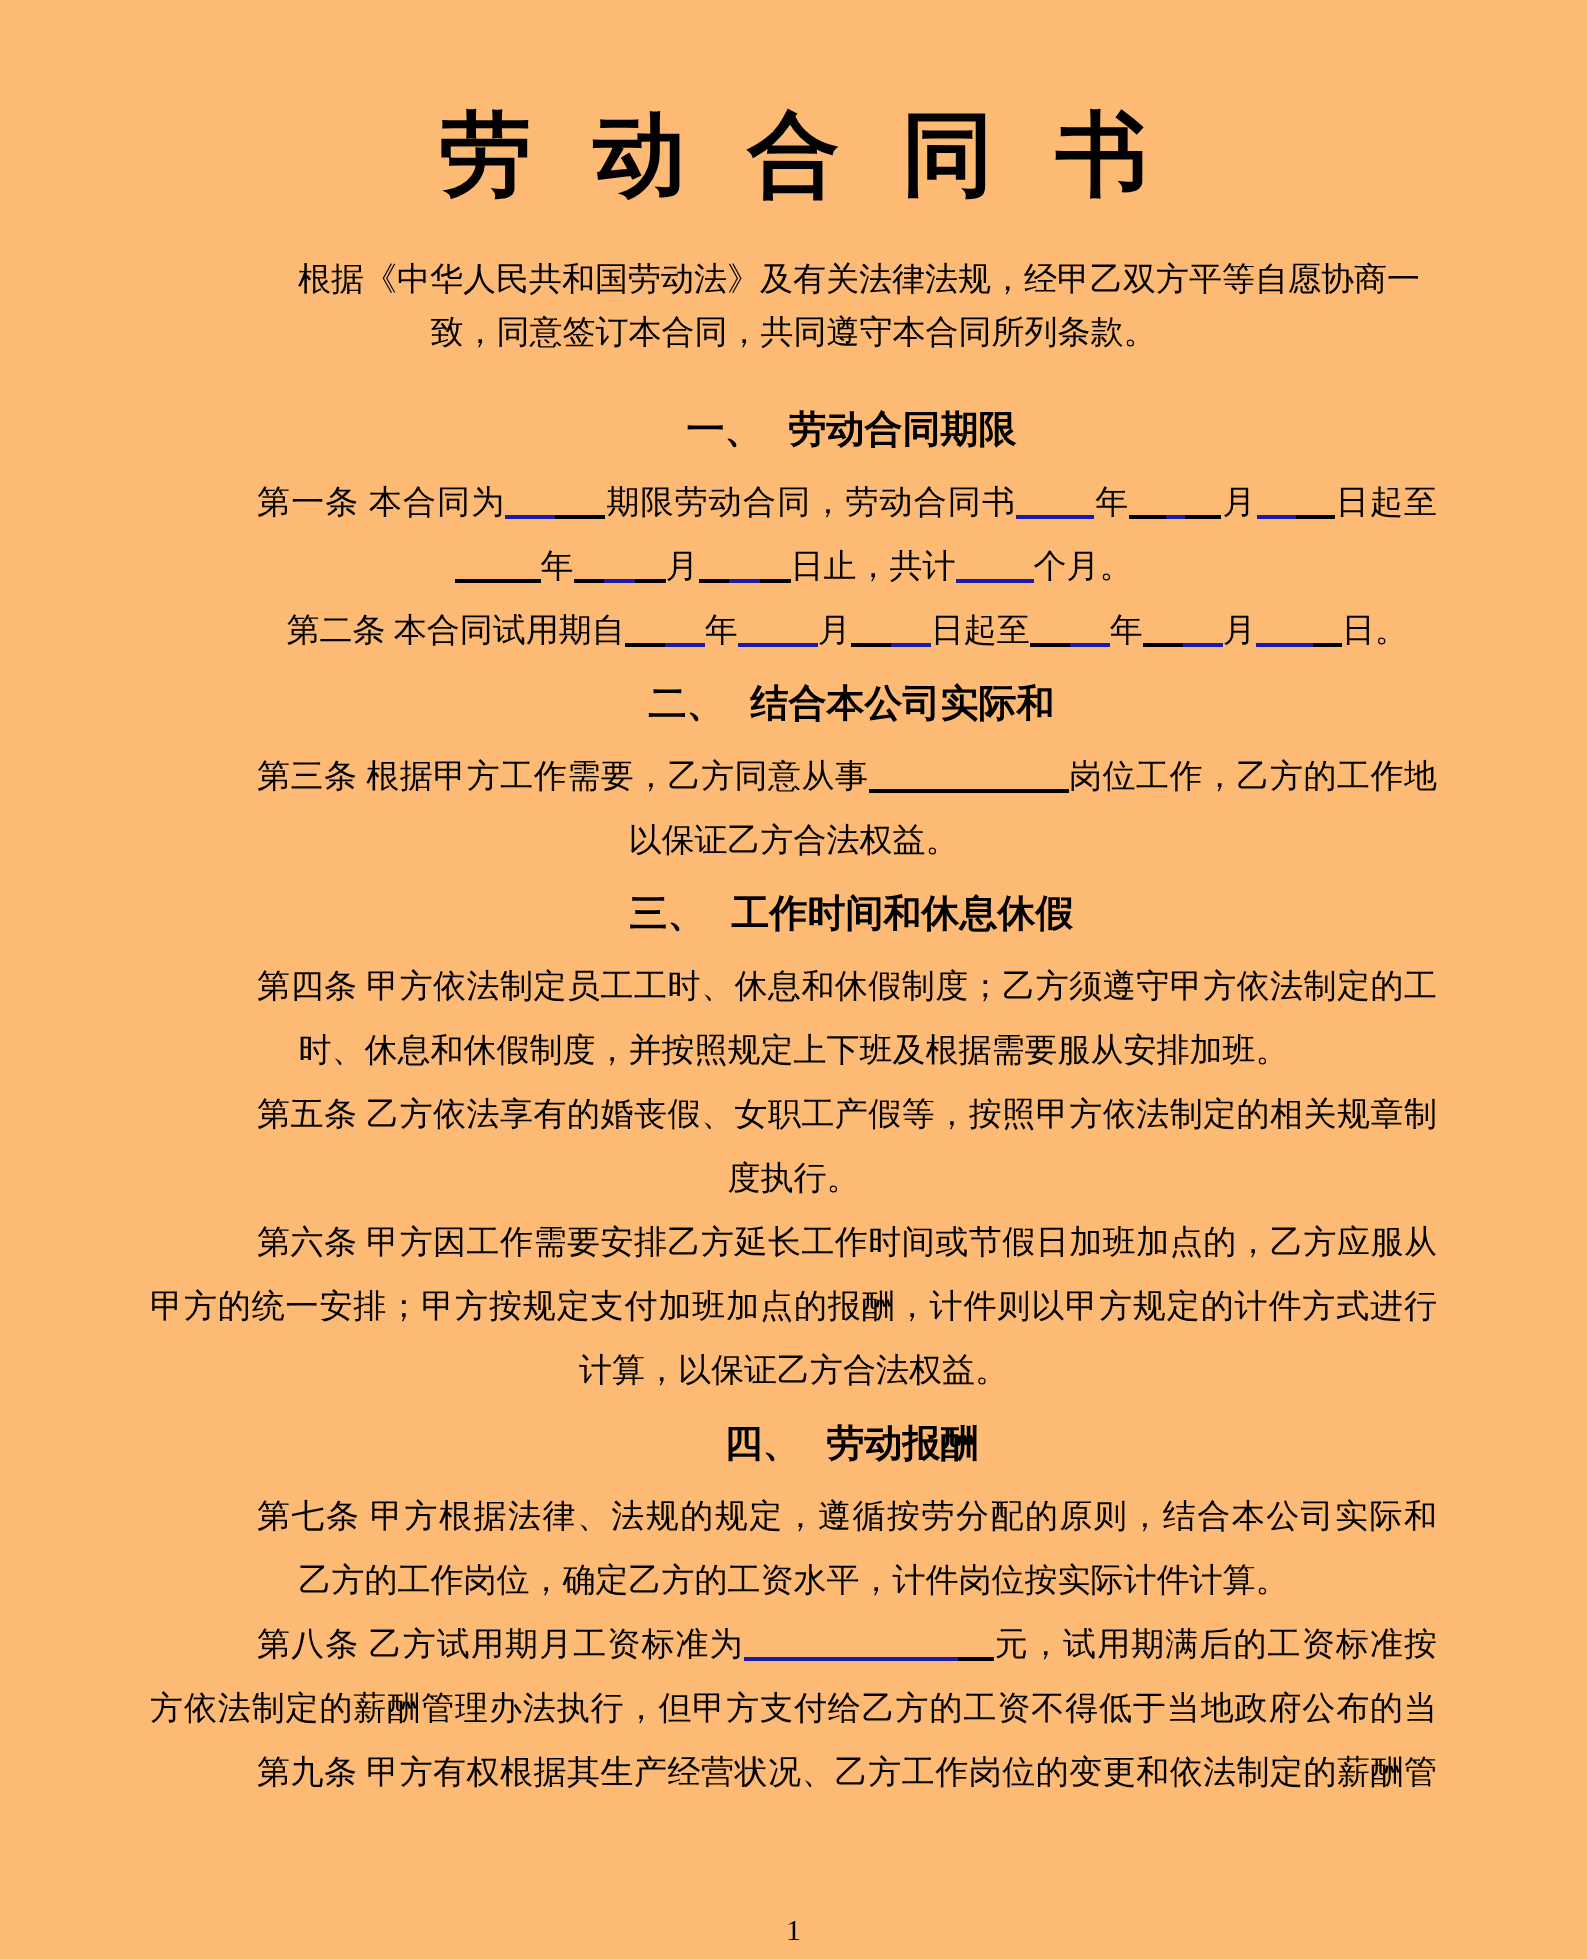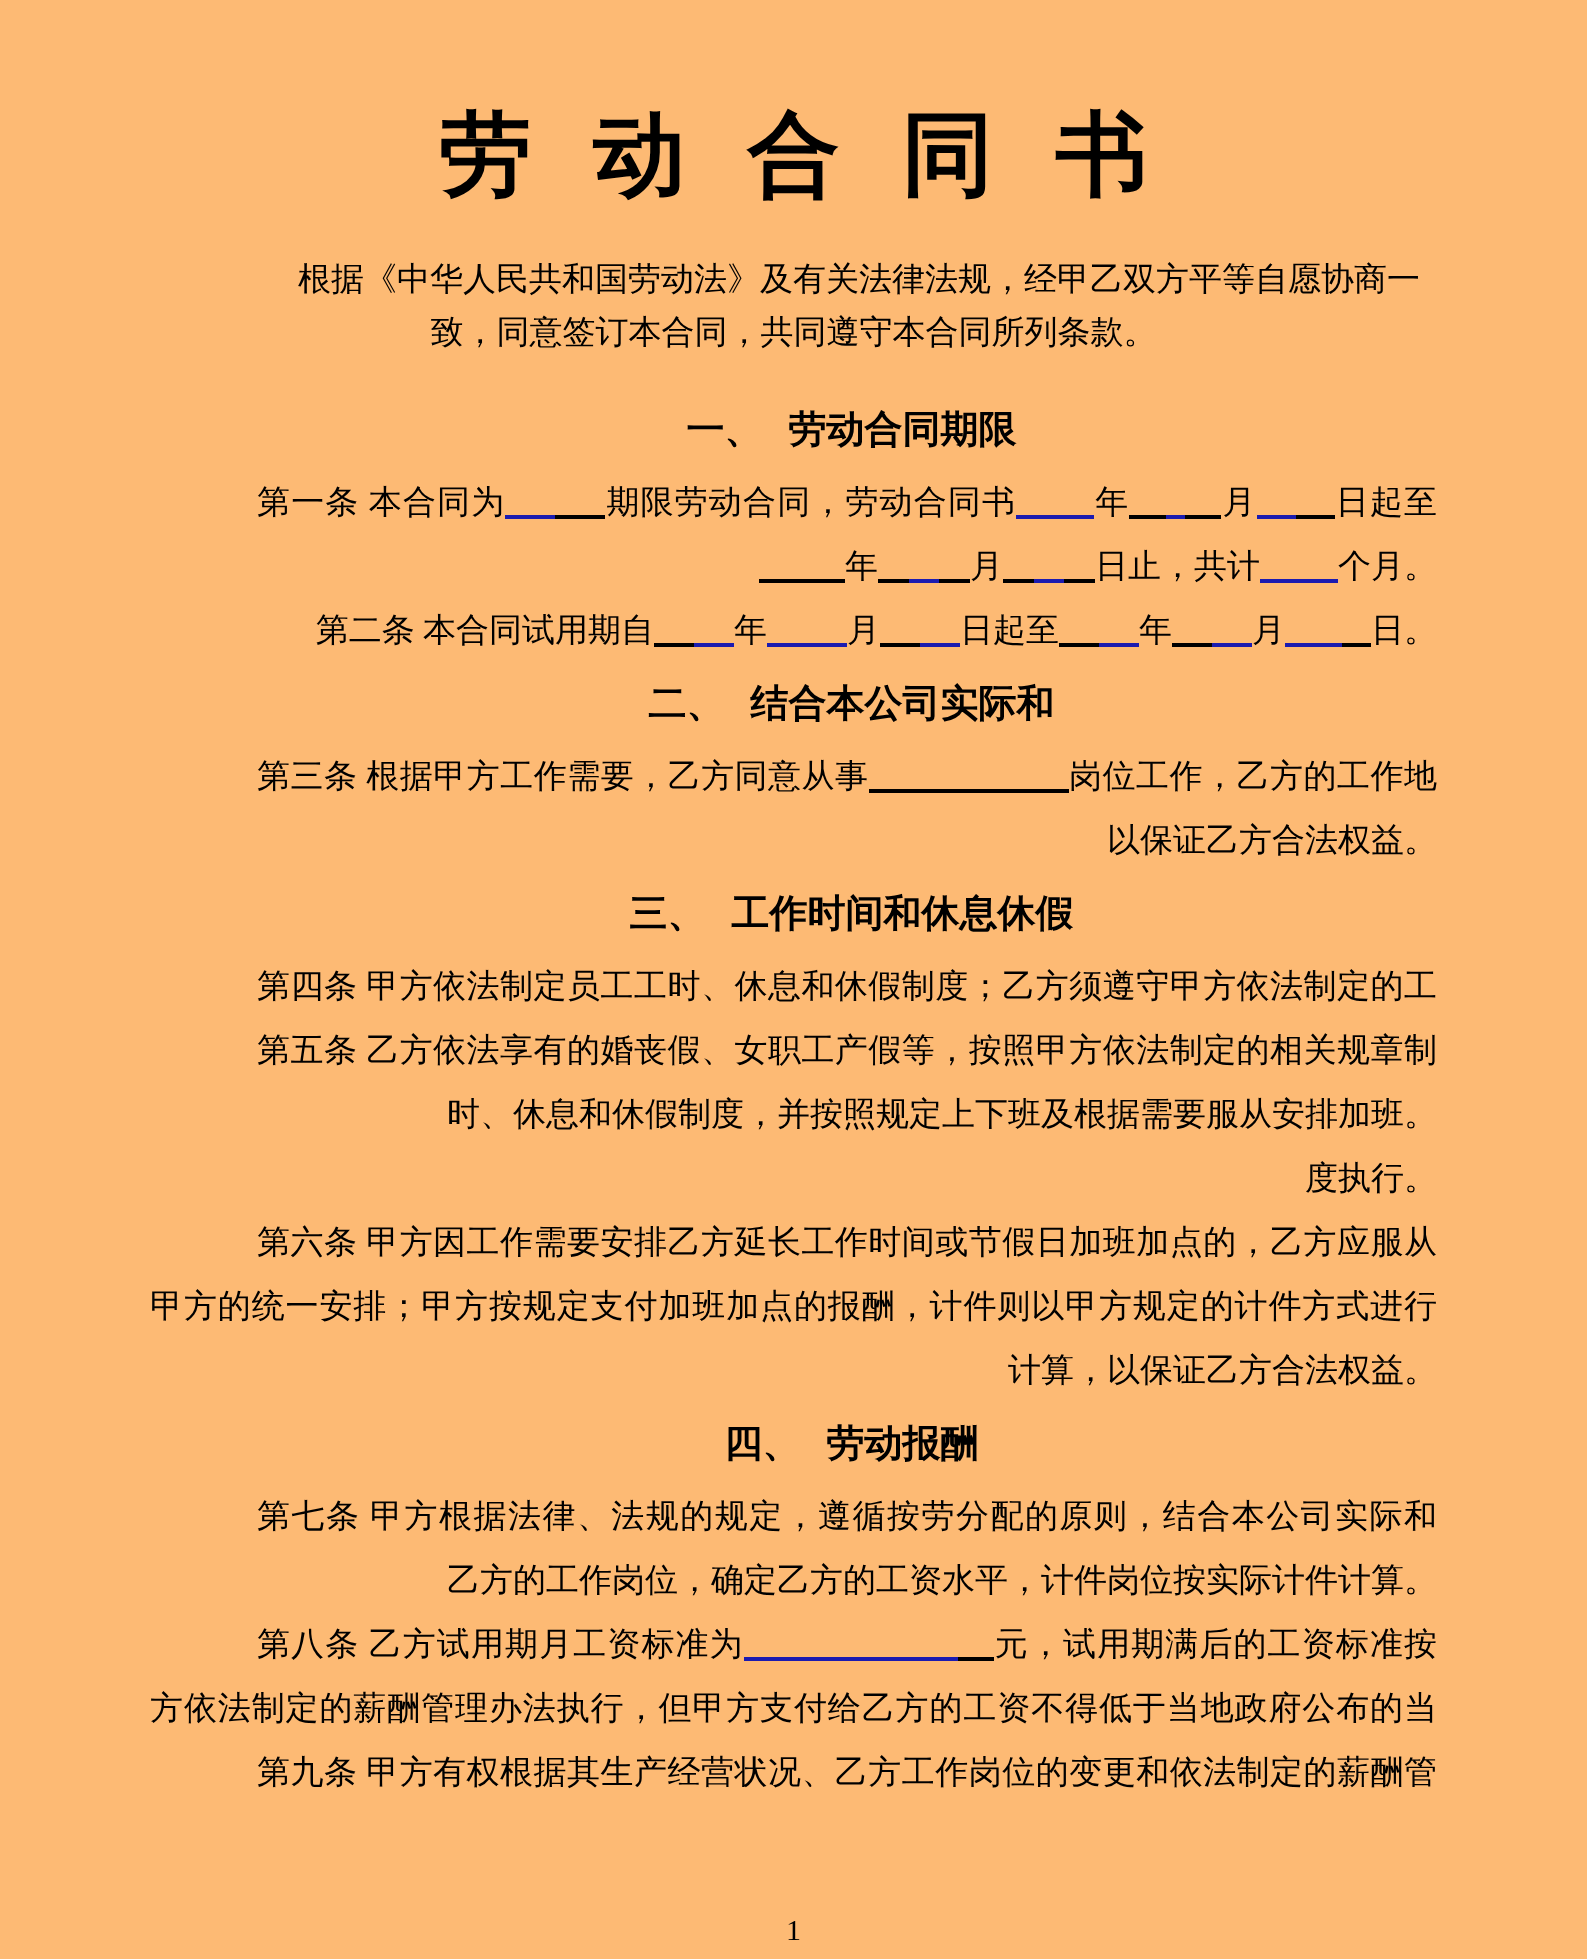"年 月 日止，共计 个月。" .line { text-align: right -> center }
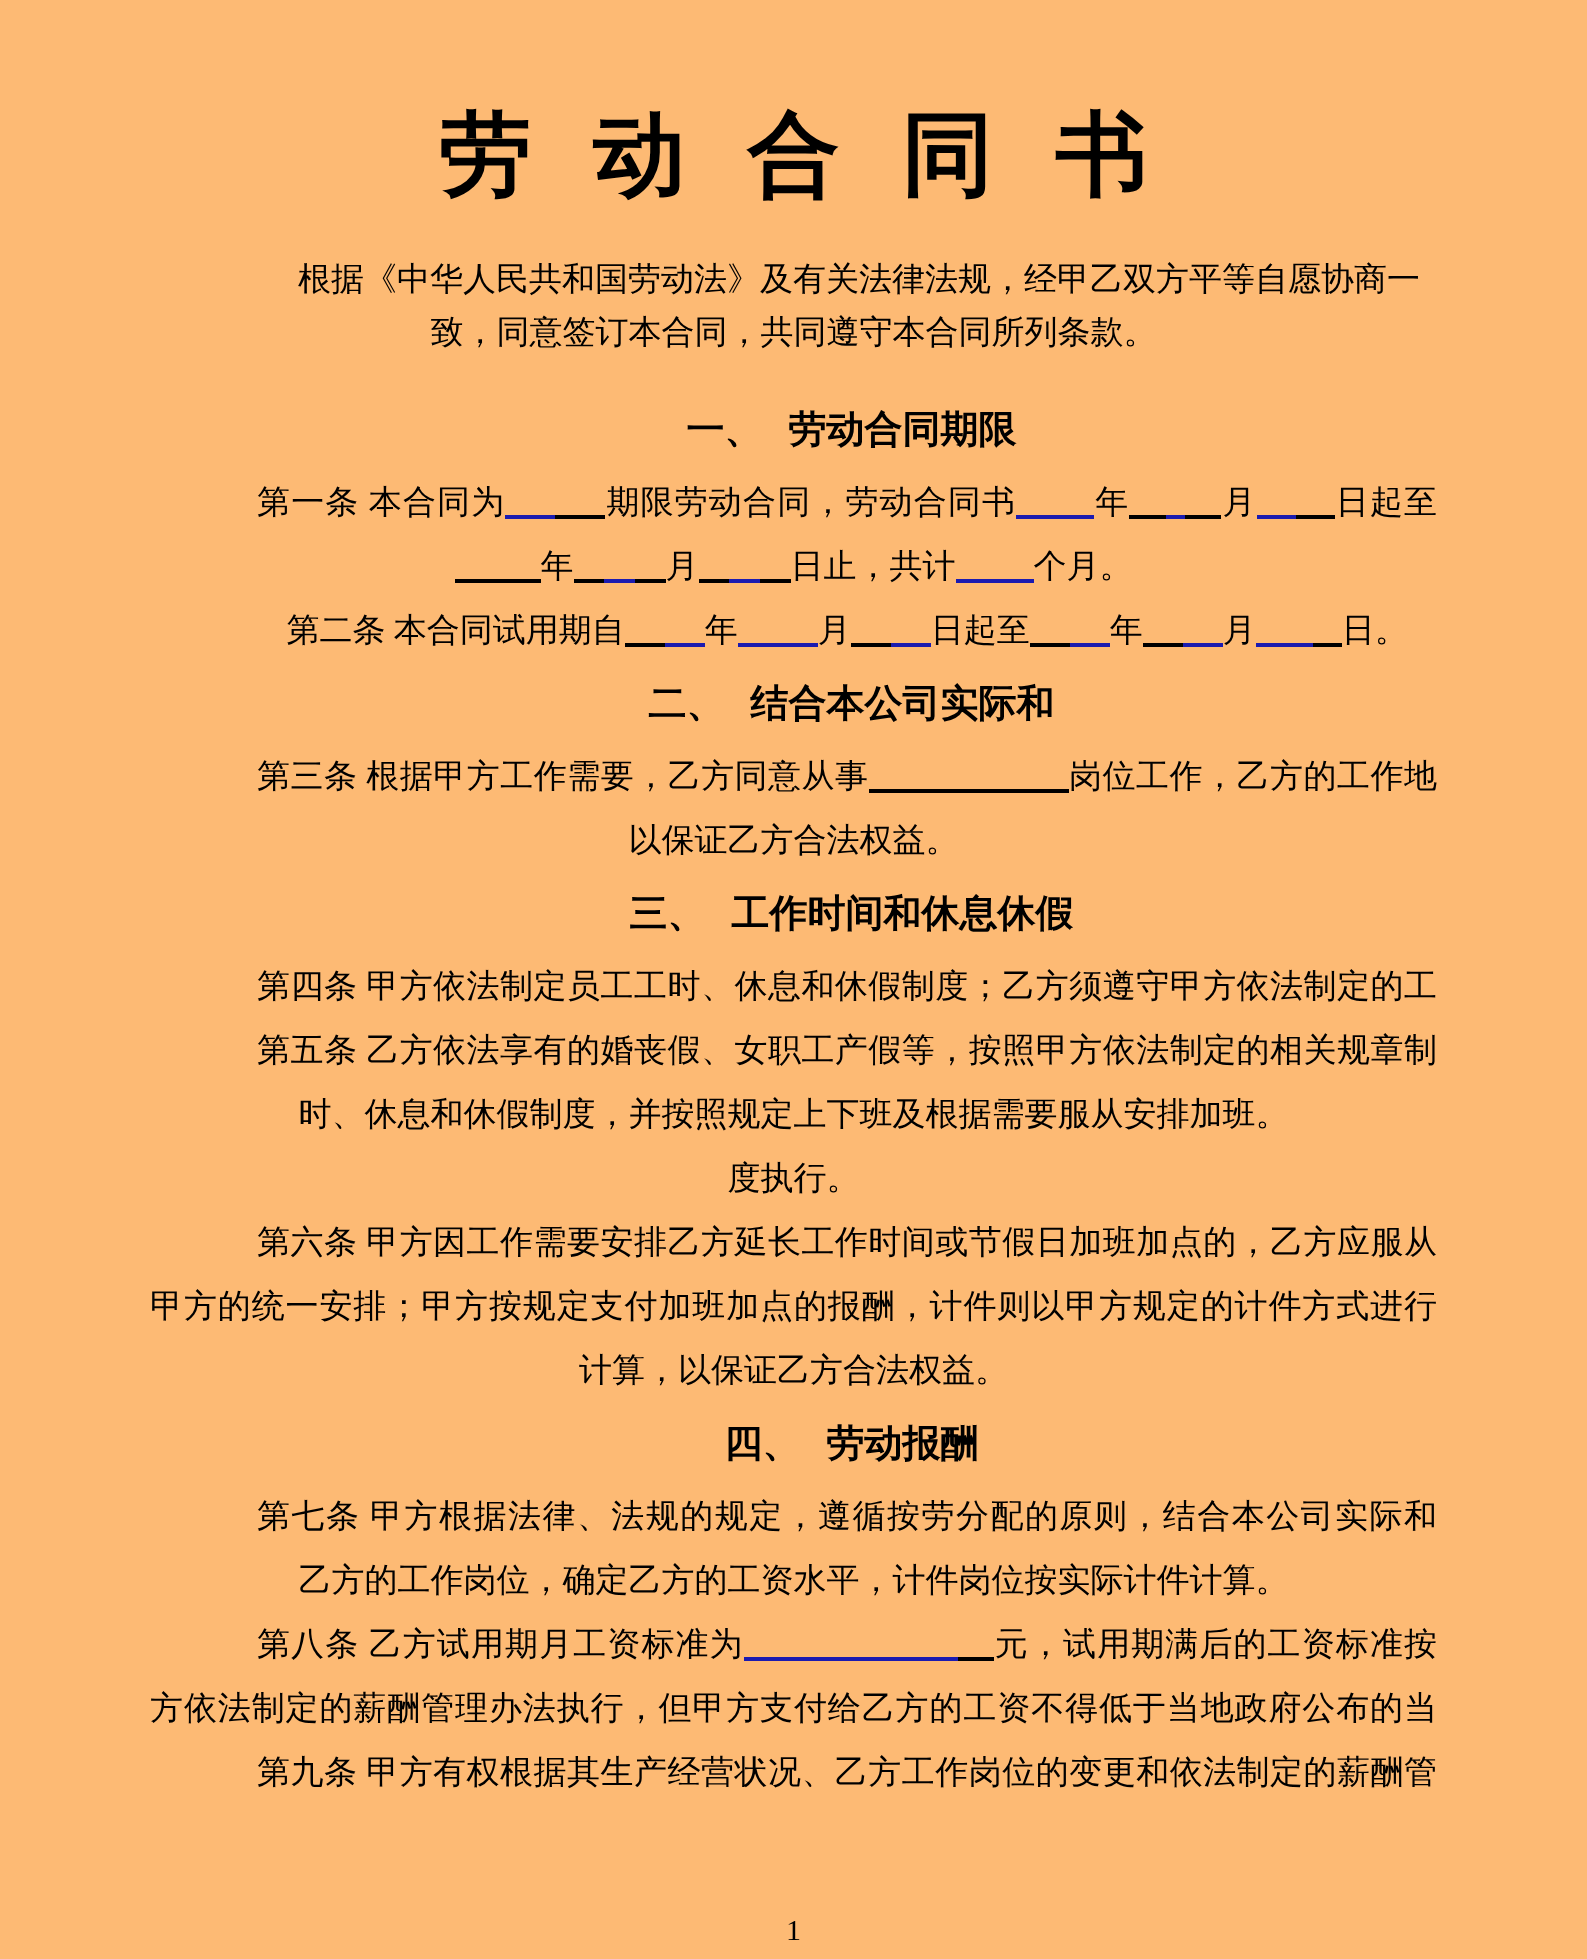"第五条 乙方依法享有的婚丧假、女职工产假等，按照甲方依法制定的相关规章制" div.line { order: before "时、休息和休假制度，并按照规定上下班及根据需要服从安排加班。" -> after "时、休息和休假制度，并按照规定上下班及根据需要服从安排加班。" }
